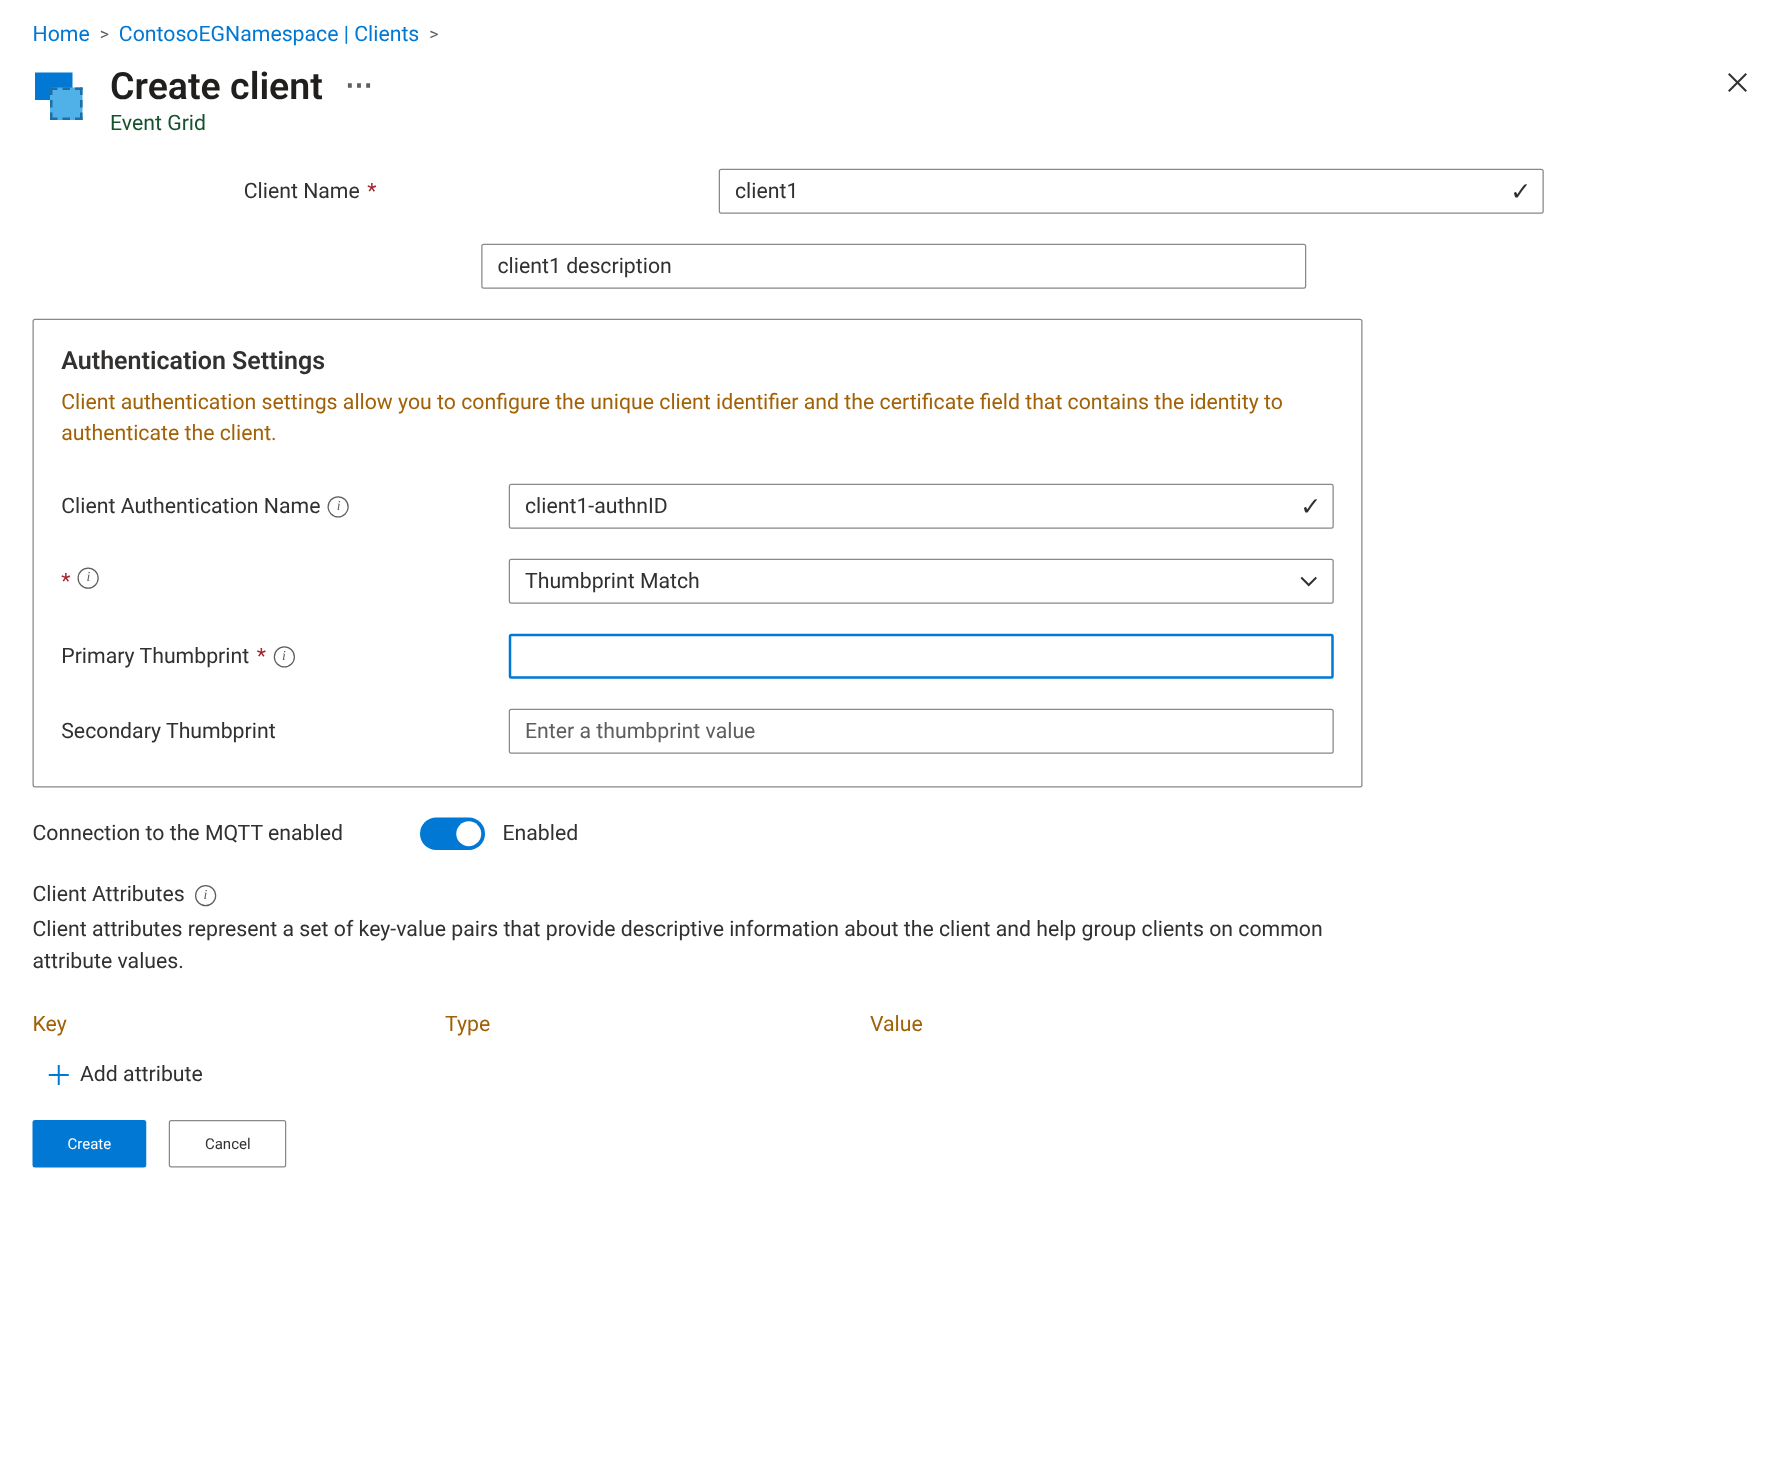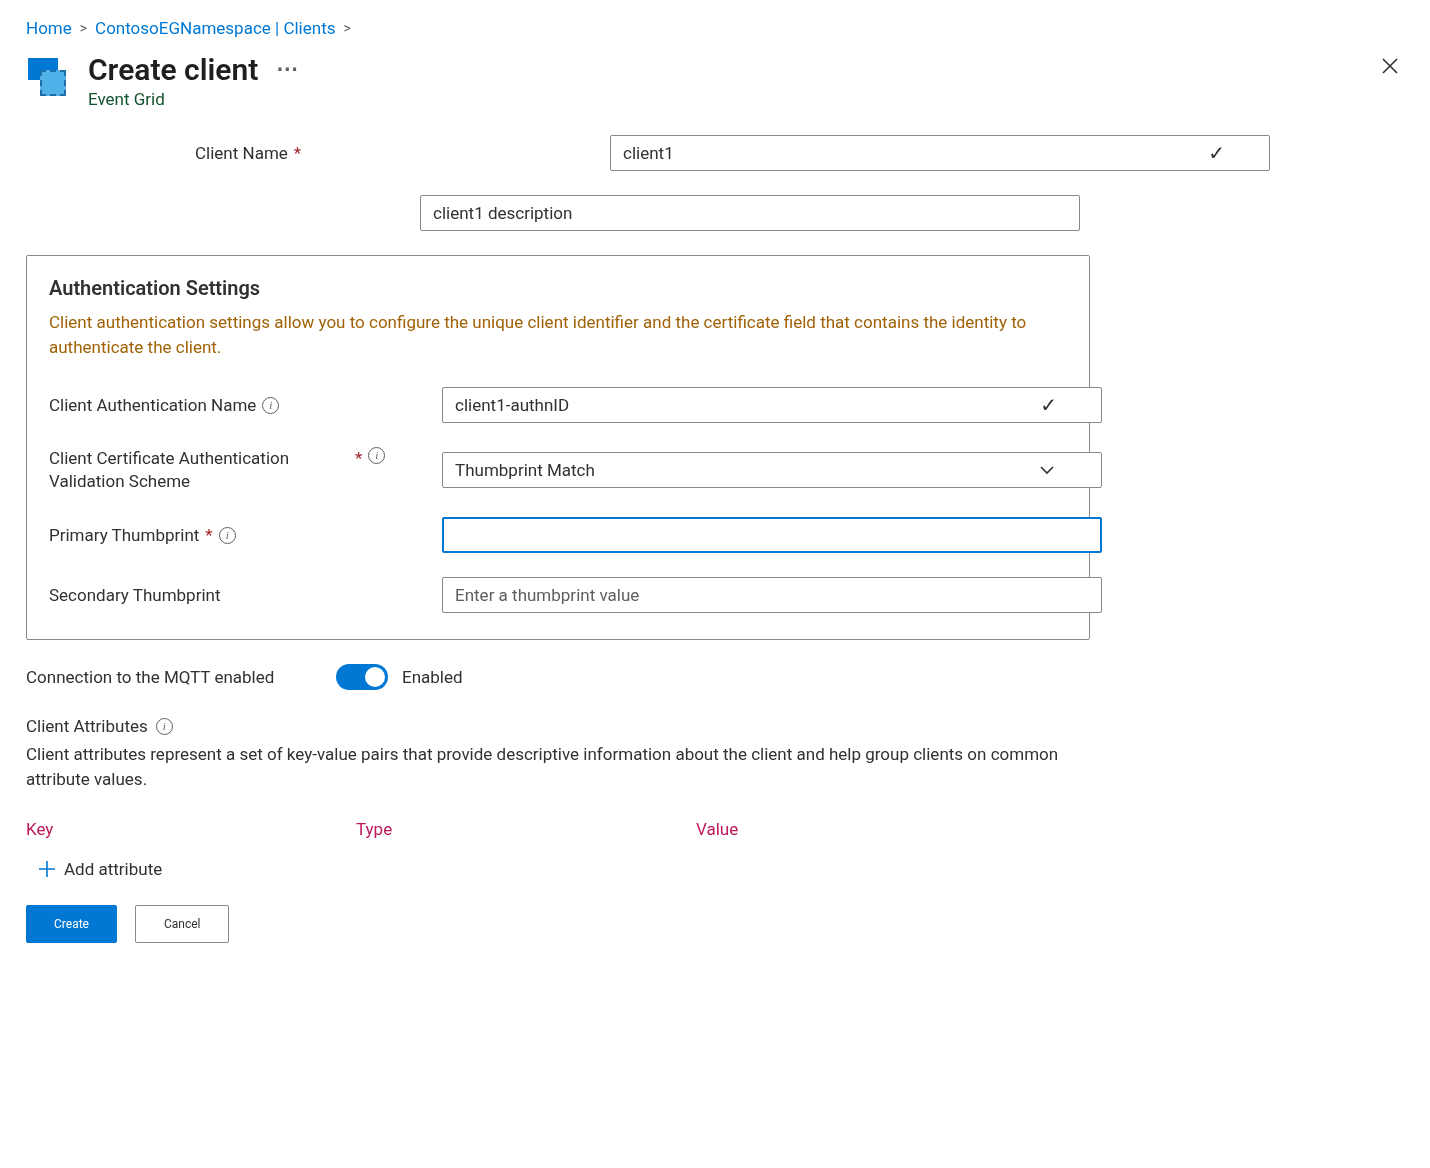"client1" .text-input, .select-input { margin-left: 35px -> none }
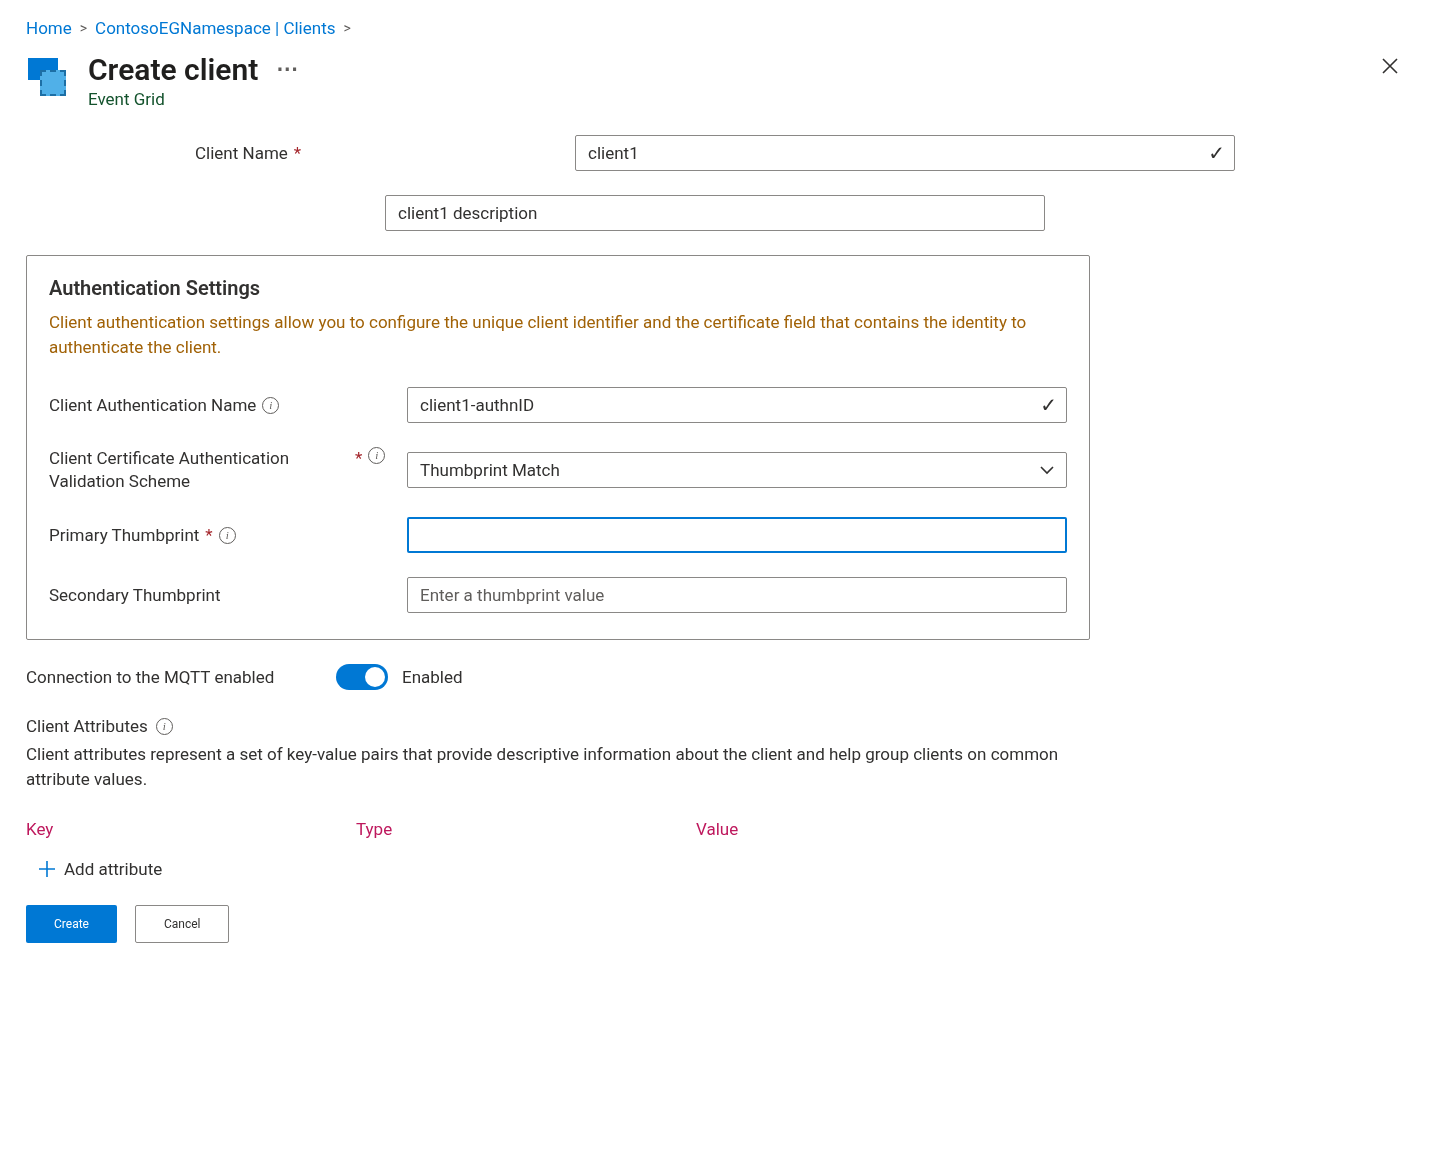"Client Certificate Authentication" span { html: <span>Client Certificate Authentication Validation Scheme</span> -> none }
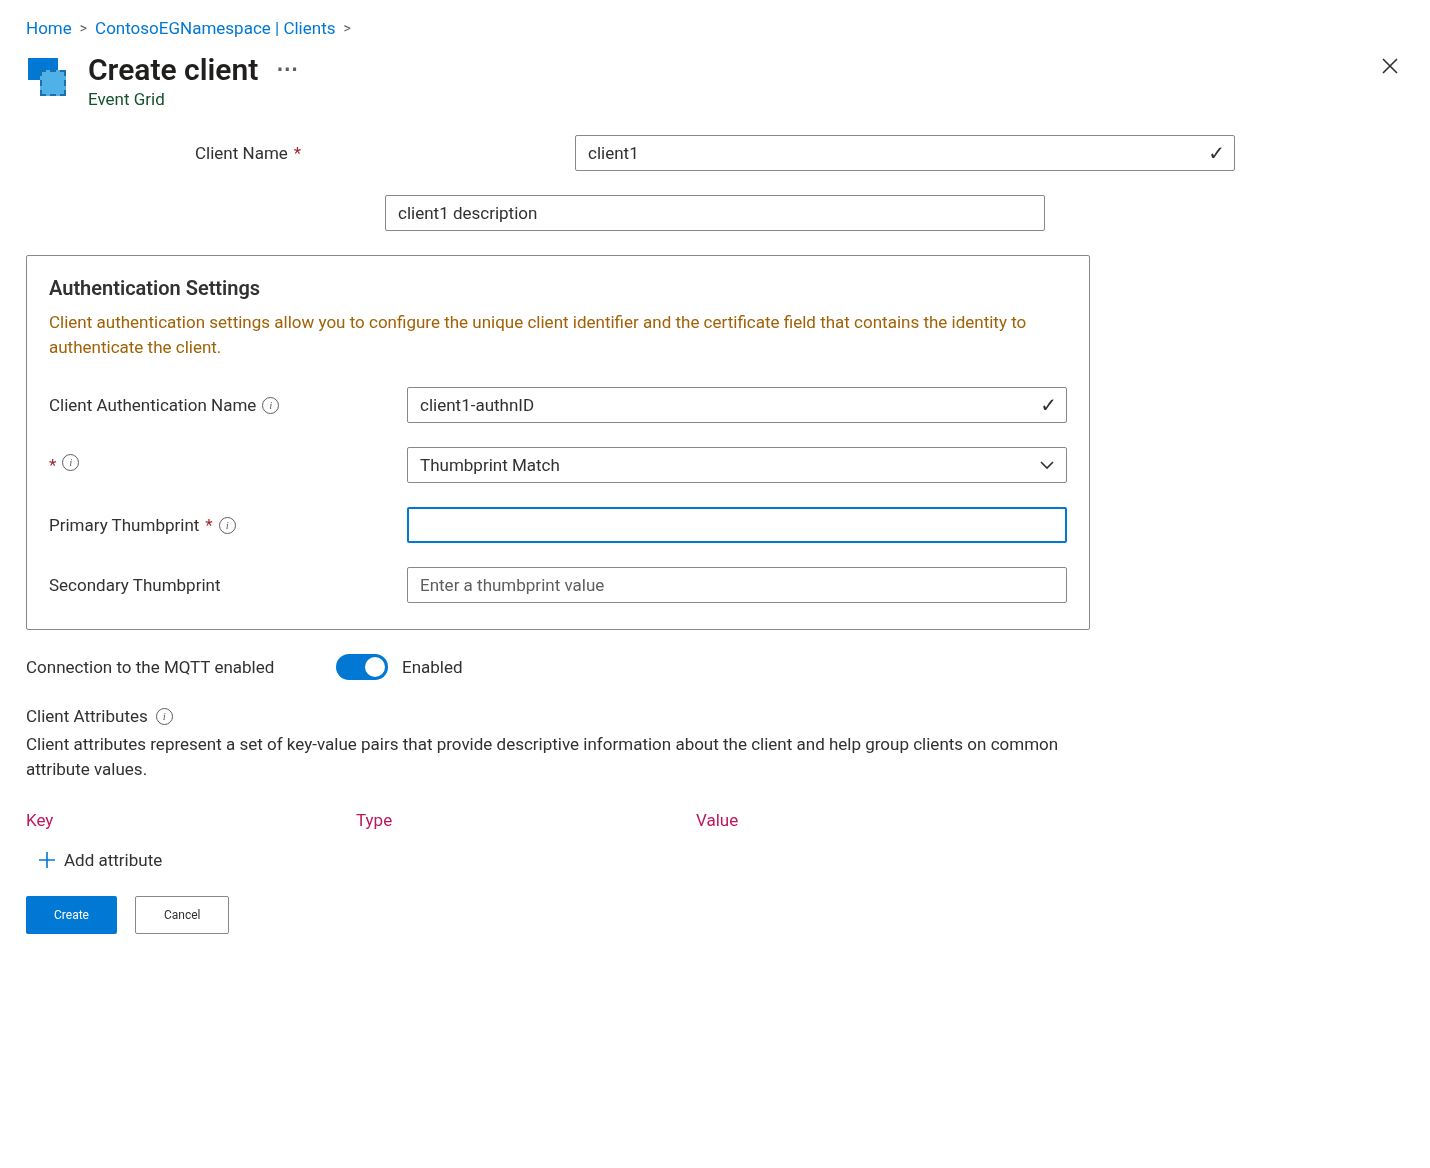"Key" .attr-header-row { color: #be185d -> #a16207 }
